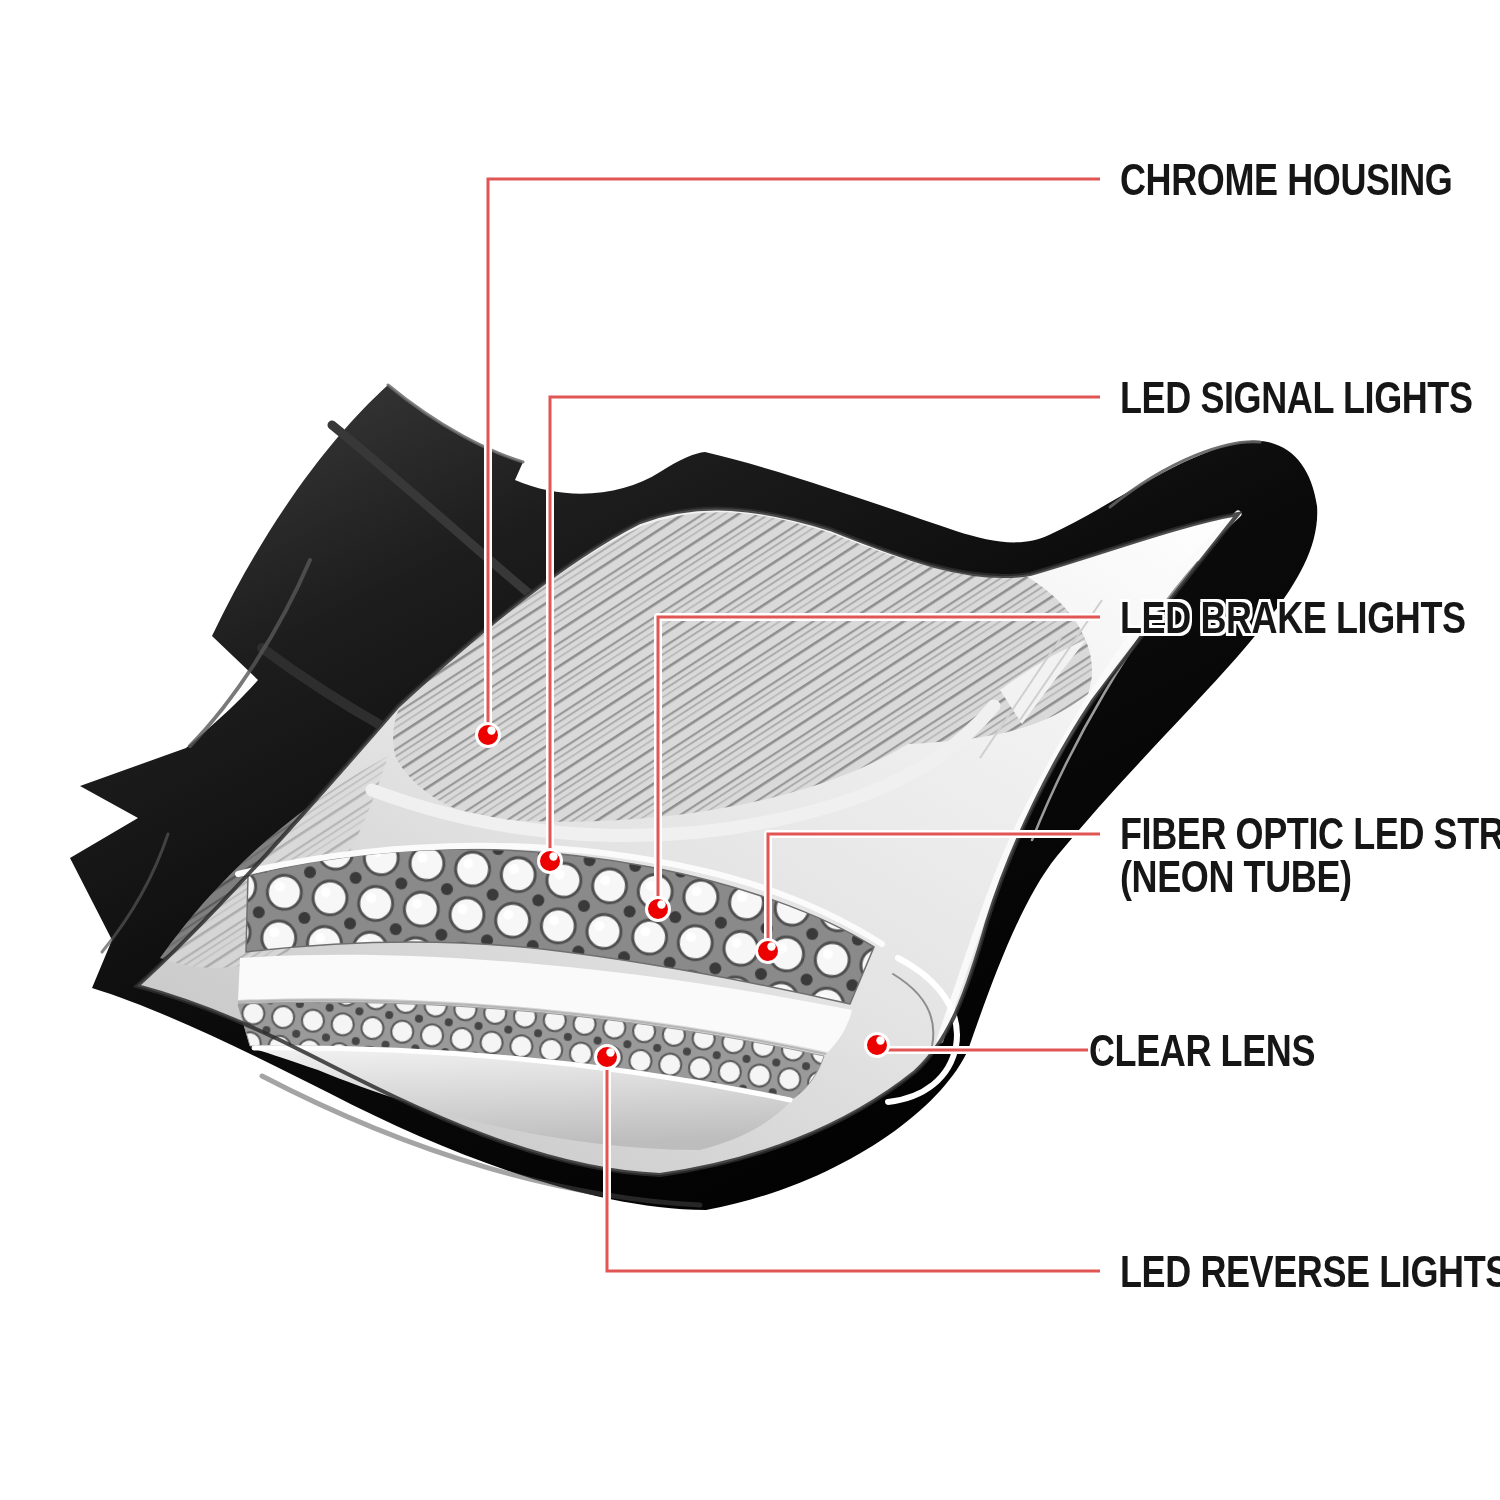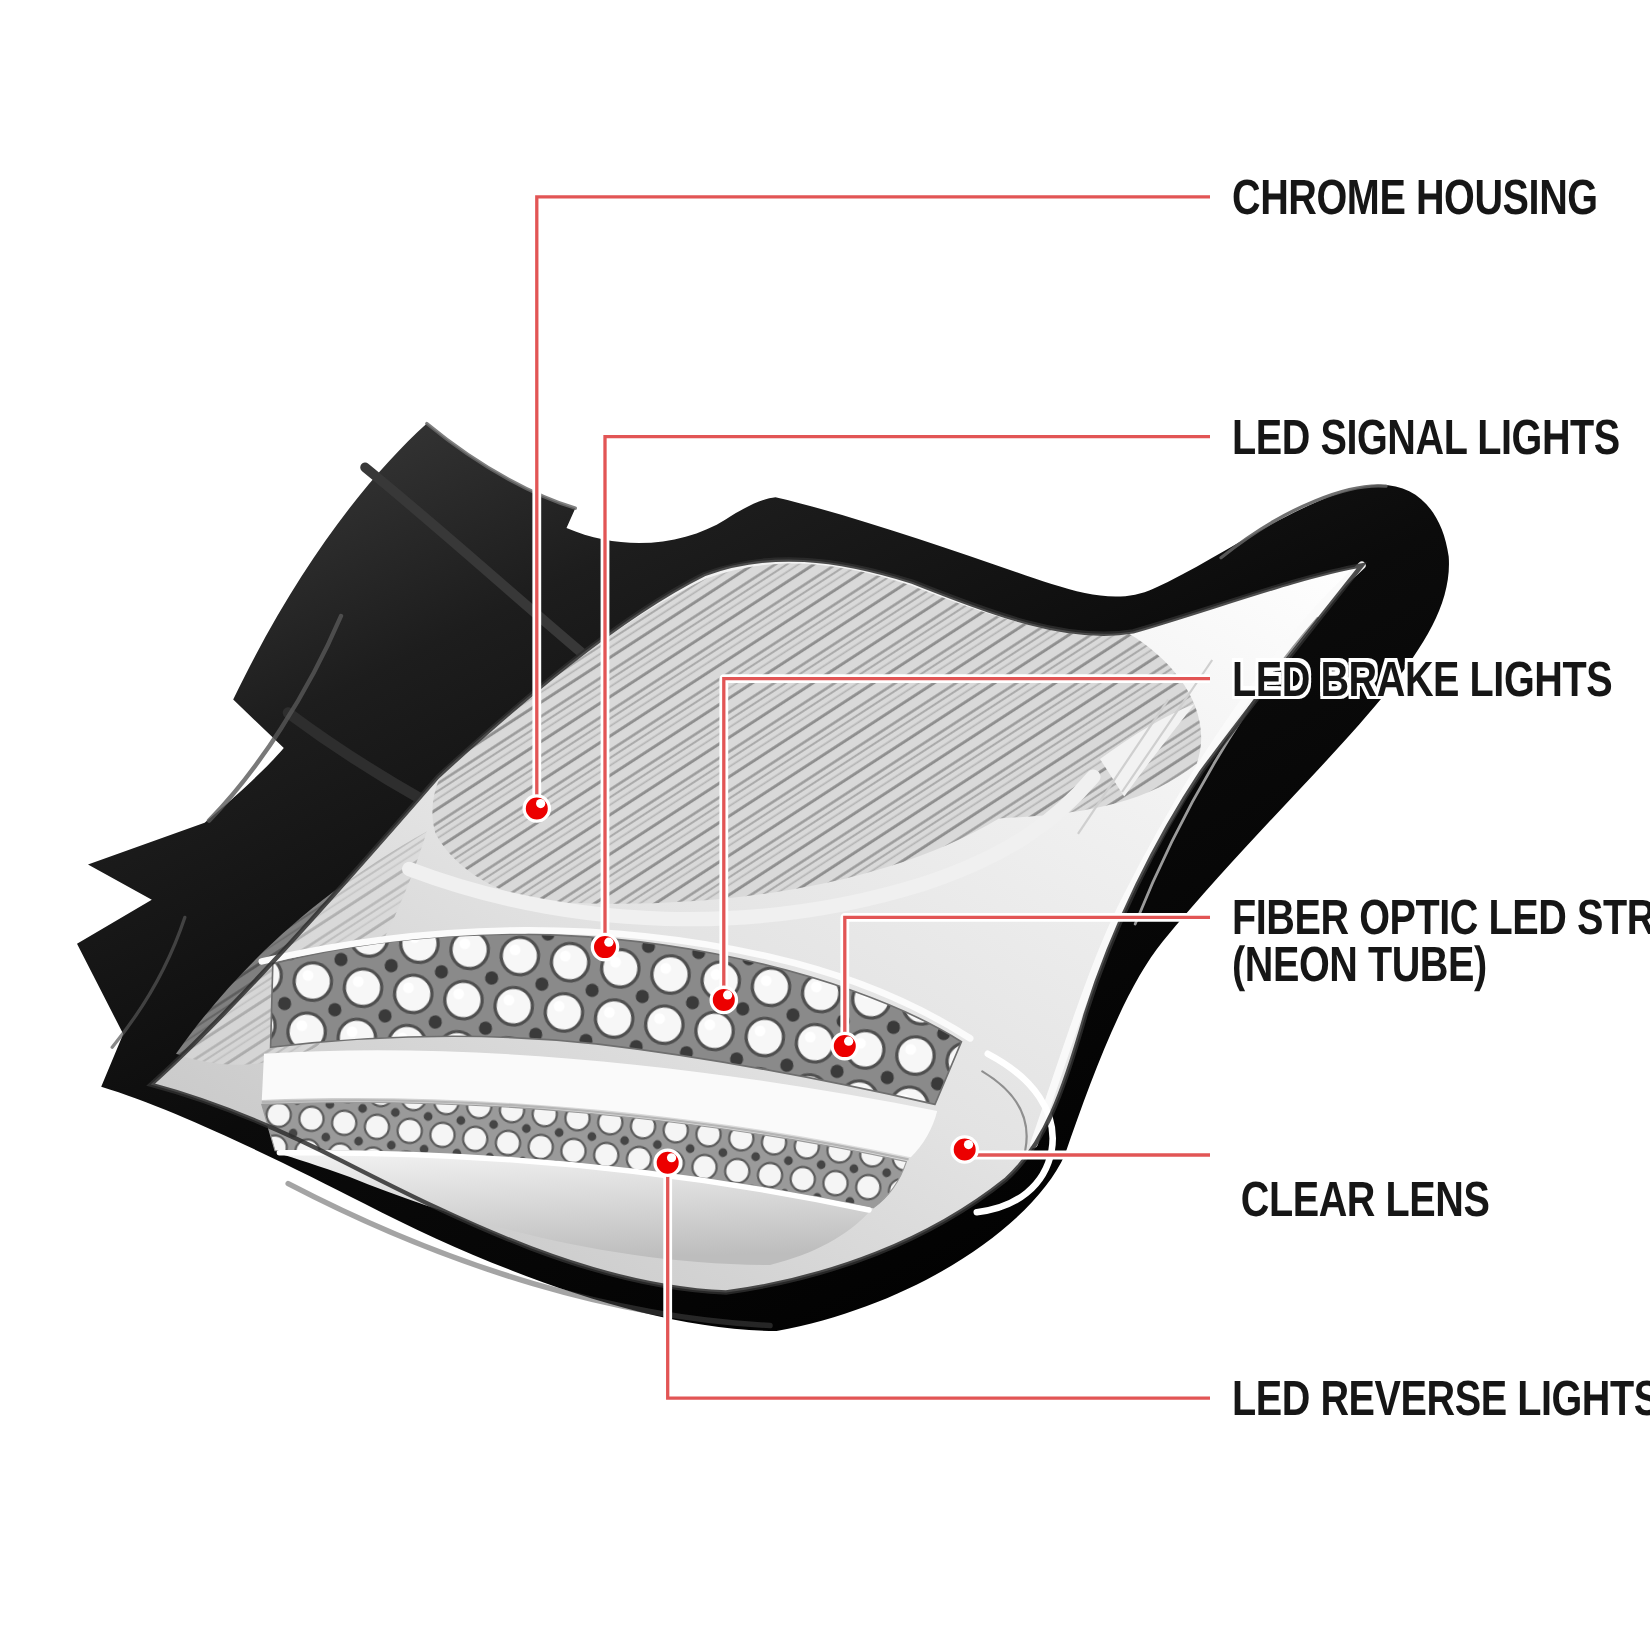"CLEAR LENS" div.callout-label { left: 1128px -> 1089px; margin-top: 40px -> none }
